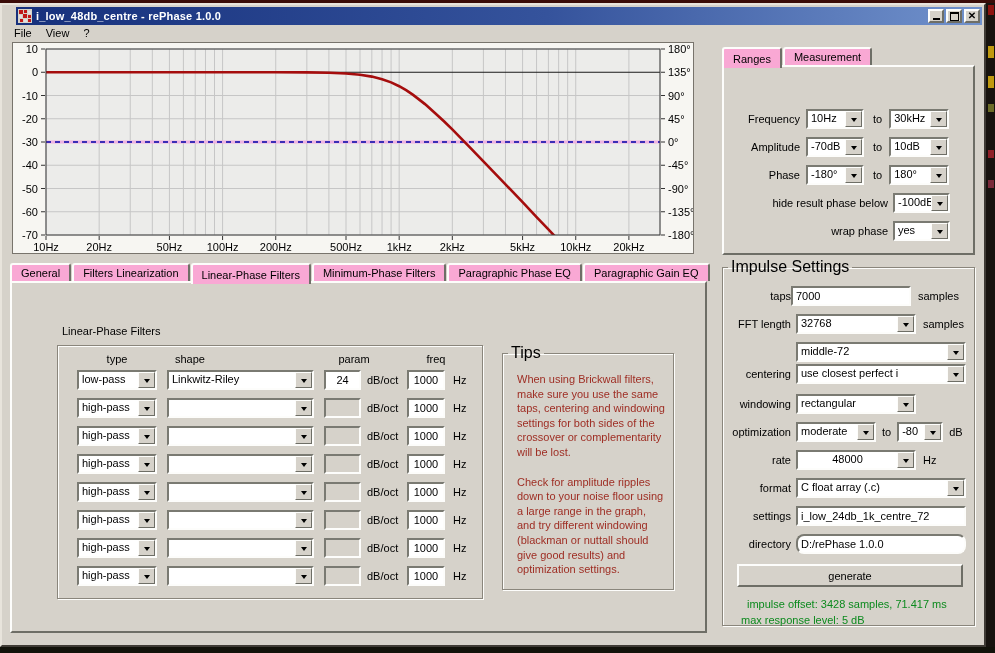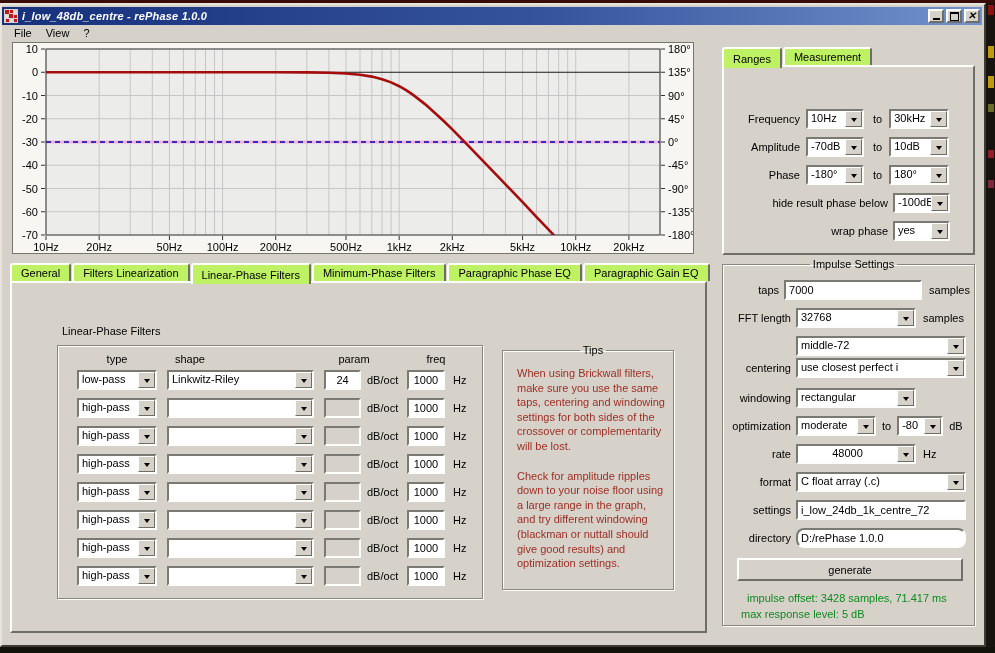"i_low_48db_centre - rePhase 1.0.0" .titlebar { font-style: italic -> none; left: 0 -> 14px }
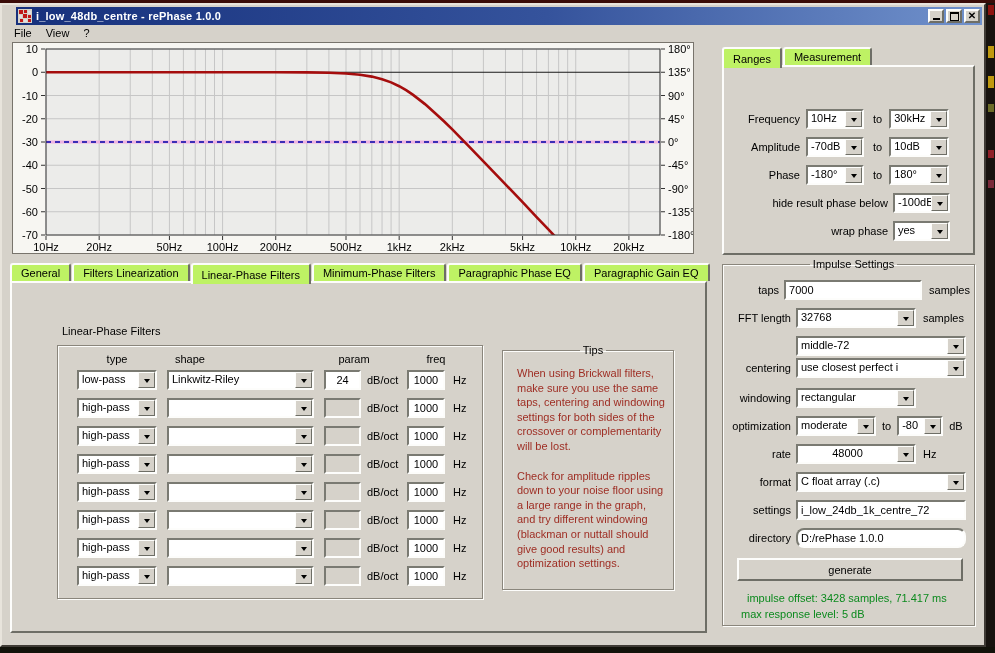"Ranges" .tab { background: #bef264 -> #f9a8d4 }
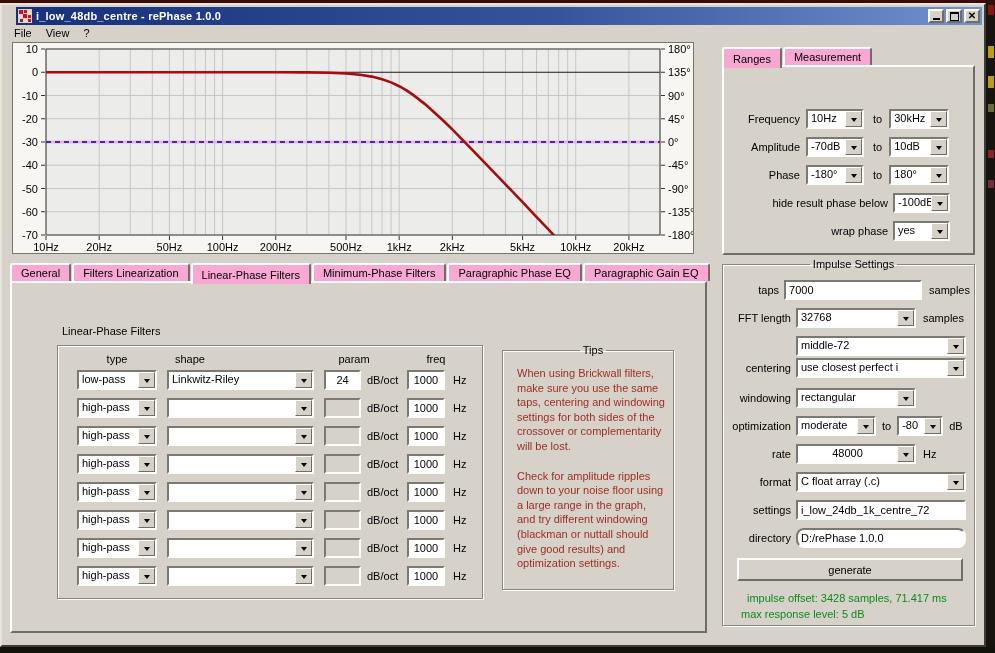"Impulse Settings" fieldset.gbox legend { font-size: 11px -> 16px; text-align: center -> none }
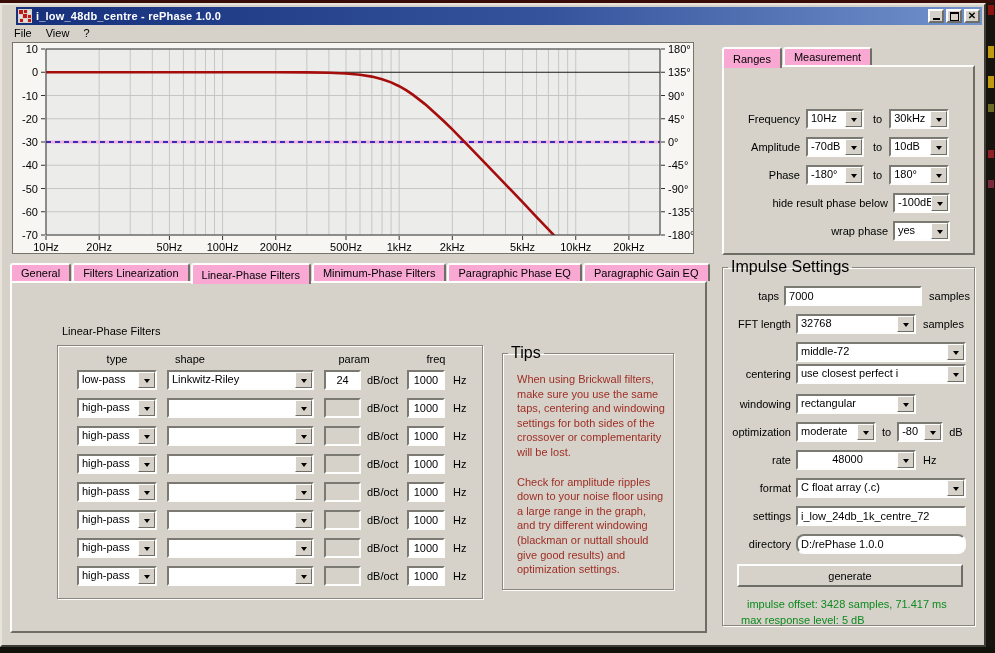"7000" input.tinput { margin-left: 5px -> none; width: 138px -> 120px }
